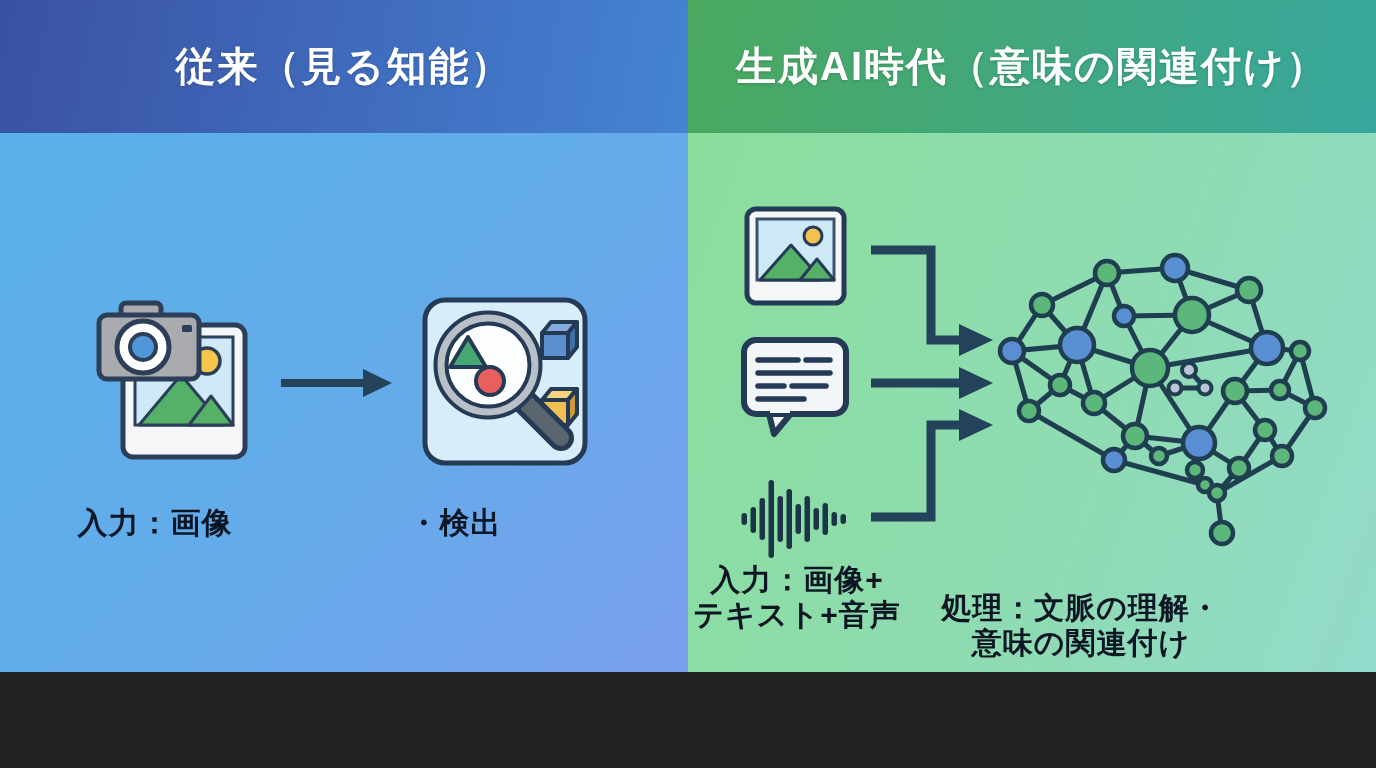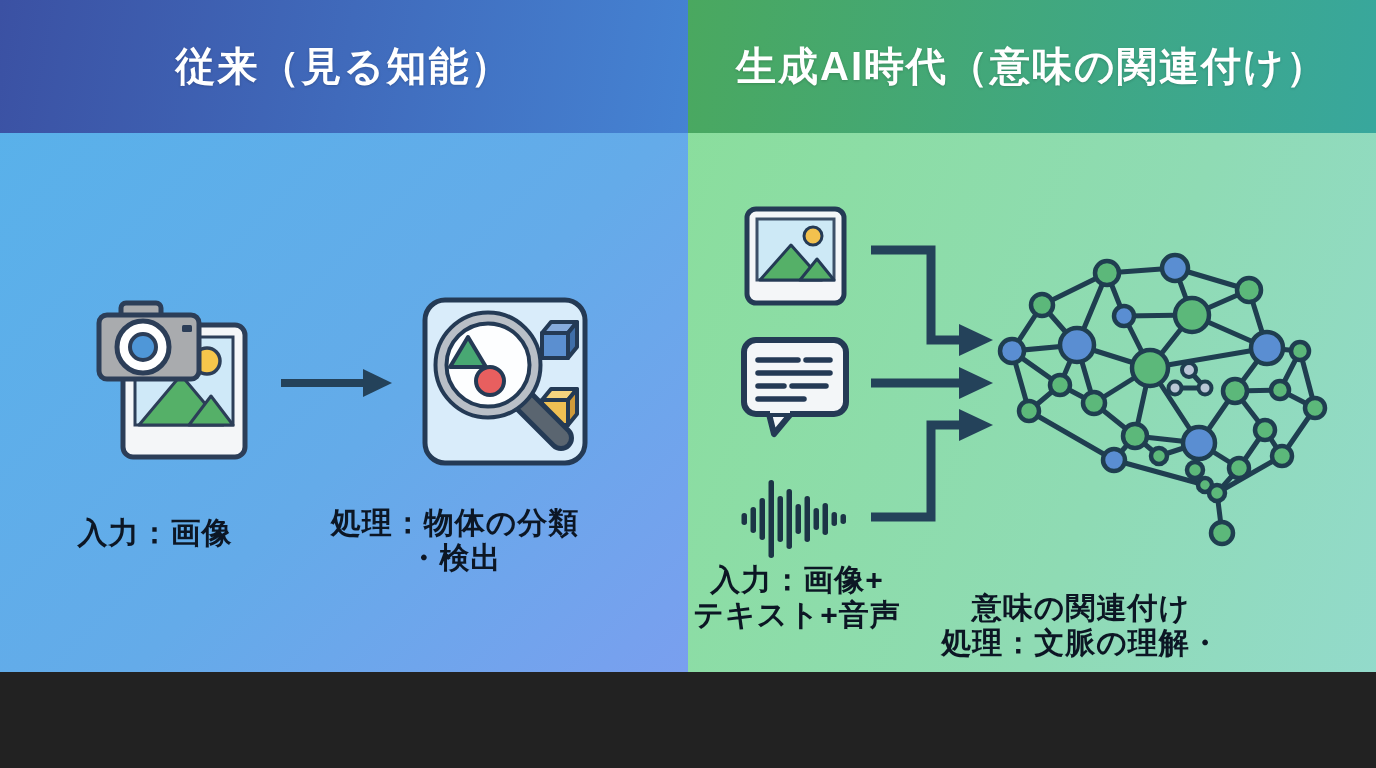"入力：画像" div.label { margin-top: 10px -> none }
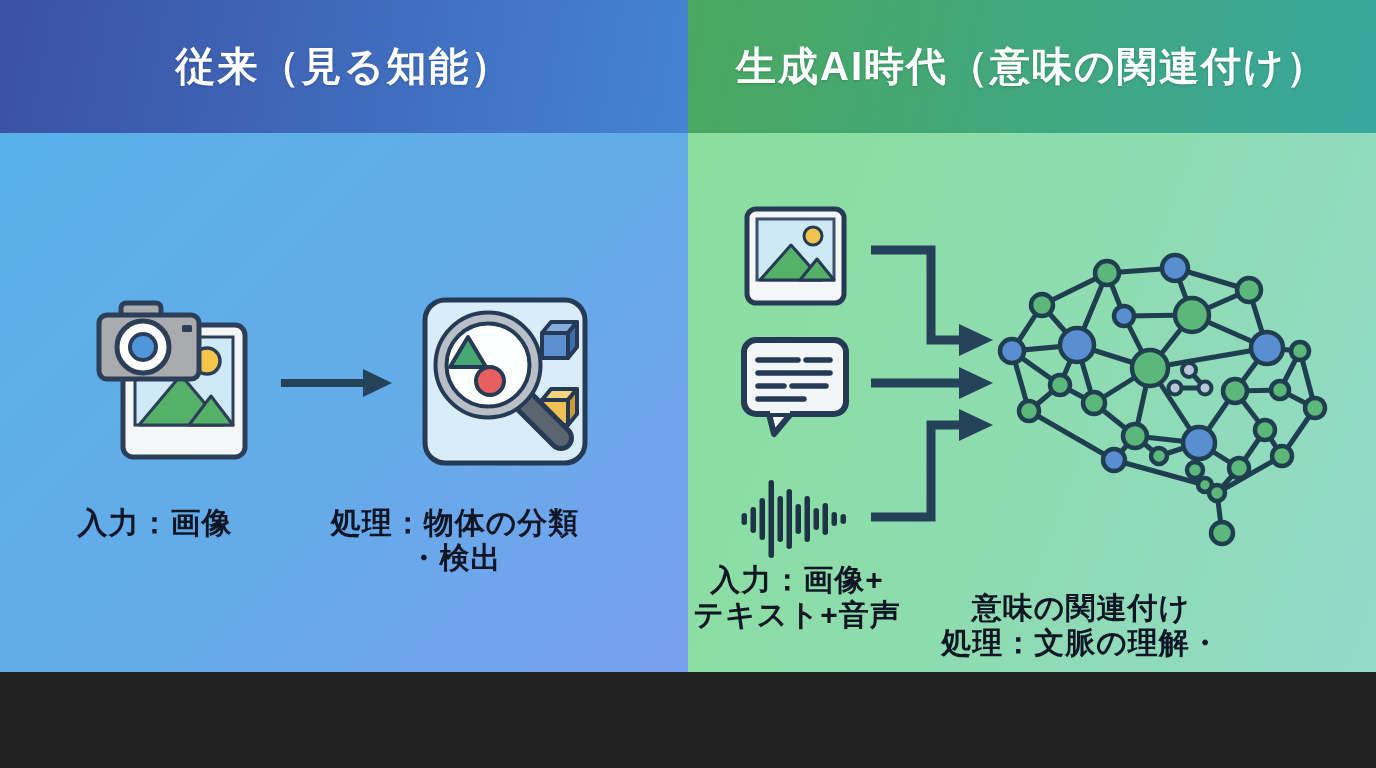"処理：物体の分類" div { html: <div>処理：物体の分類</div> -> none }
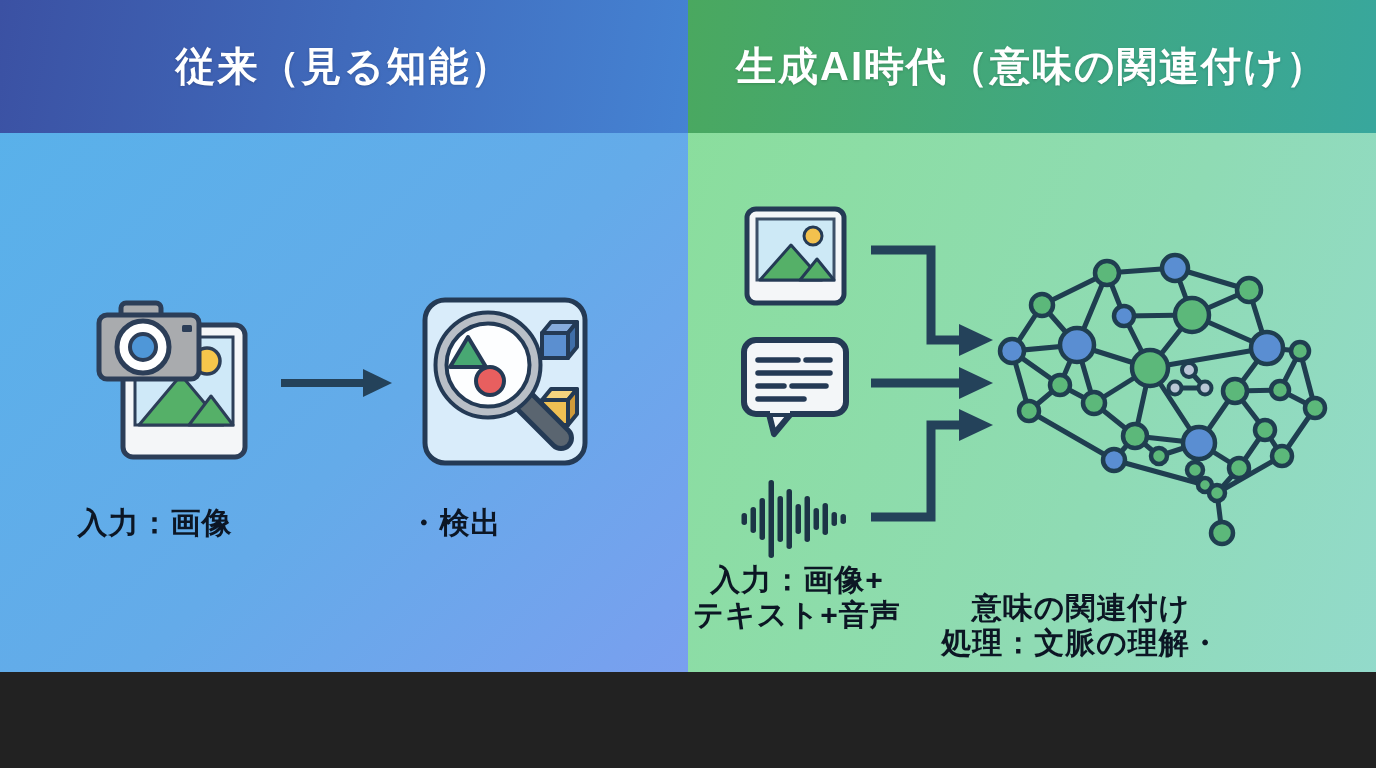"意味の関連付け" div { order: before "処理：文脈の理解・" -> after "処理：文脈の理解・" }
